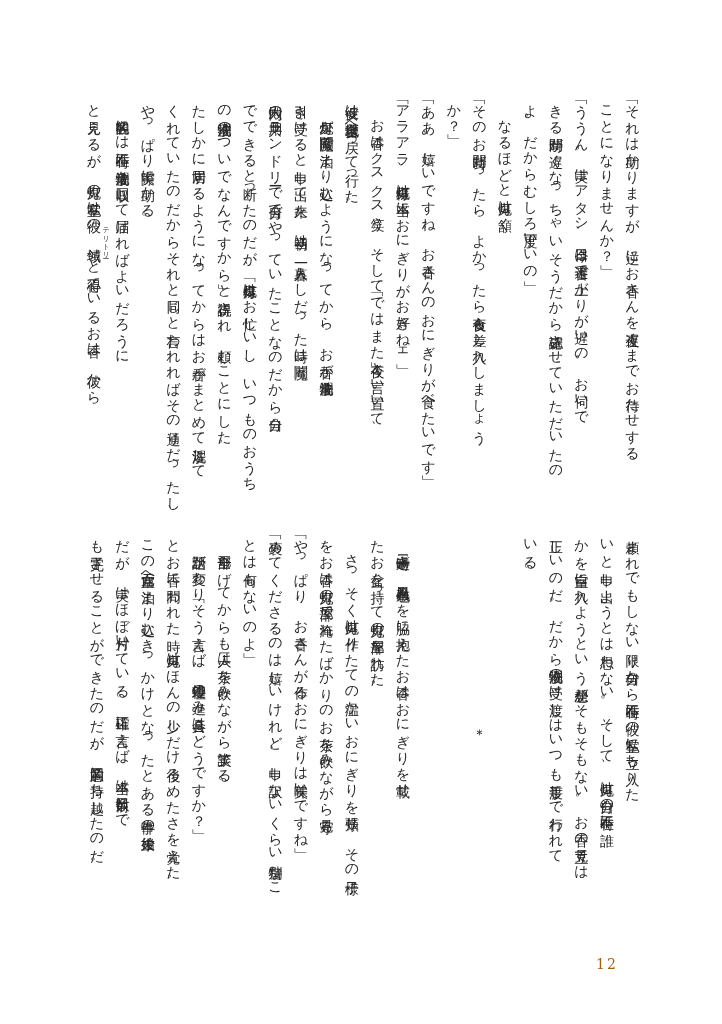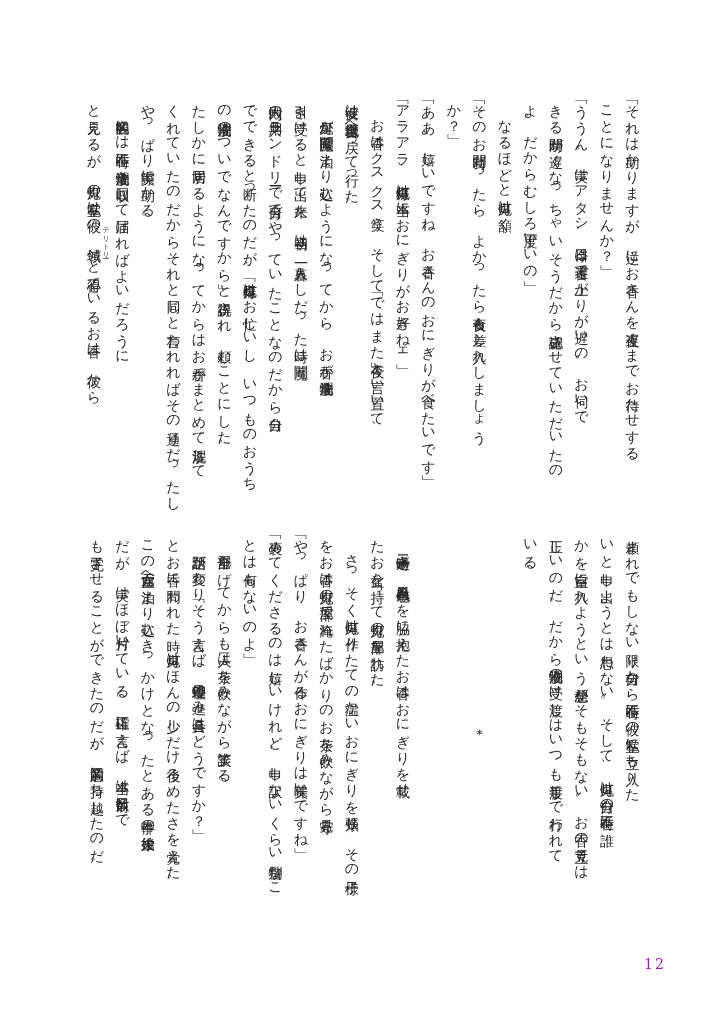"12" .page-number { color: #a21caf -> #a16207; left: 644px -> 596px }
